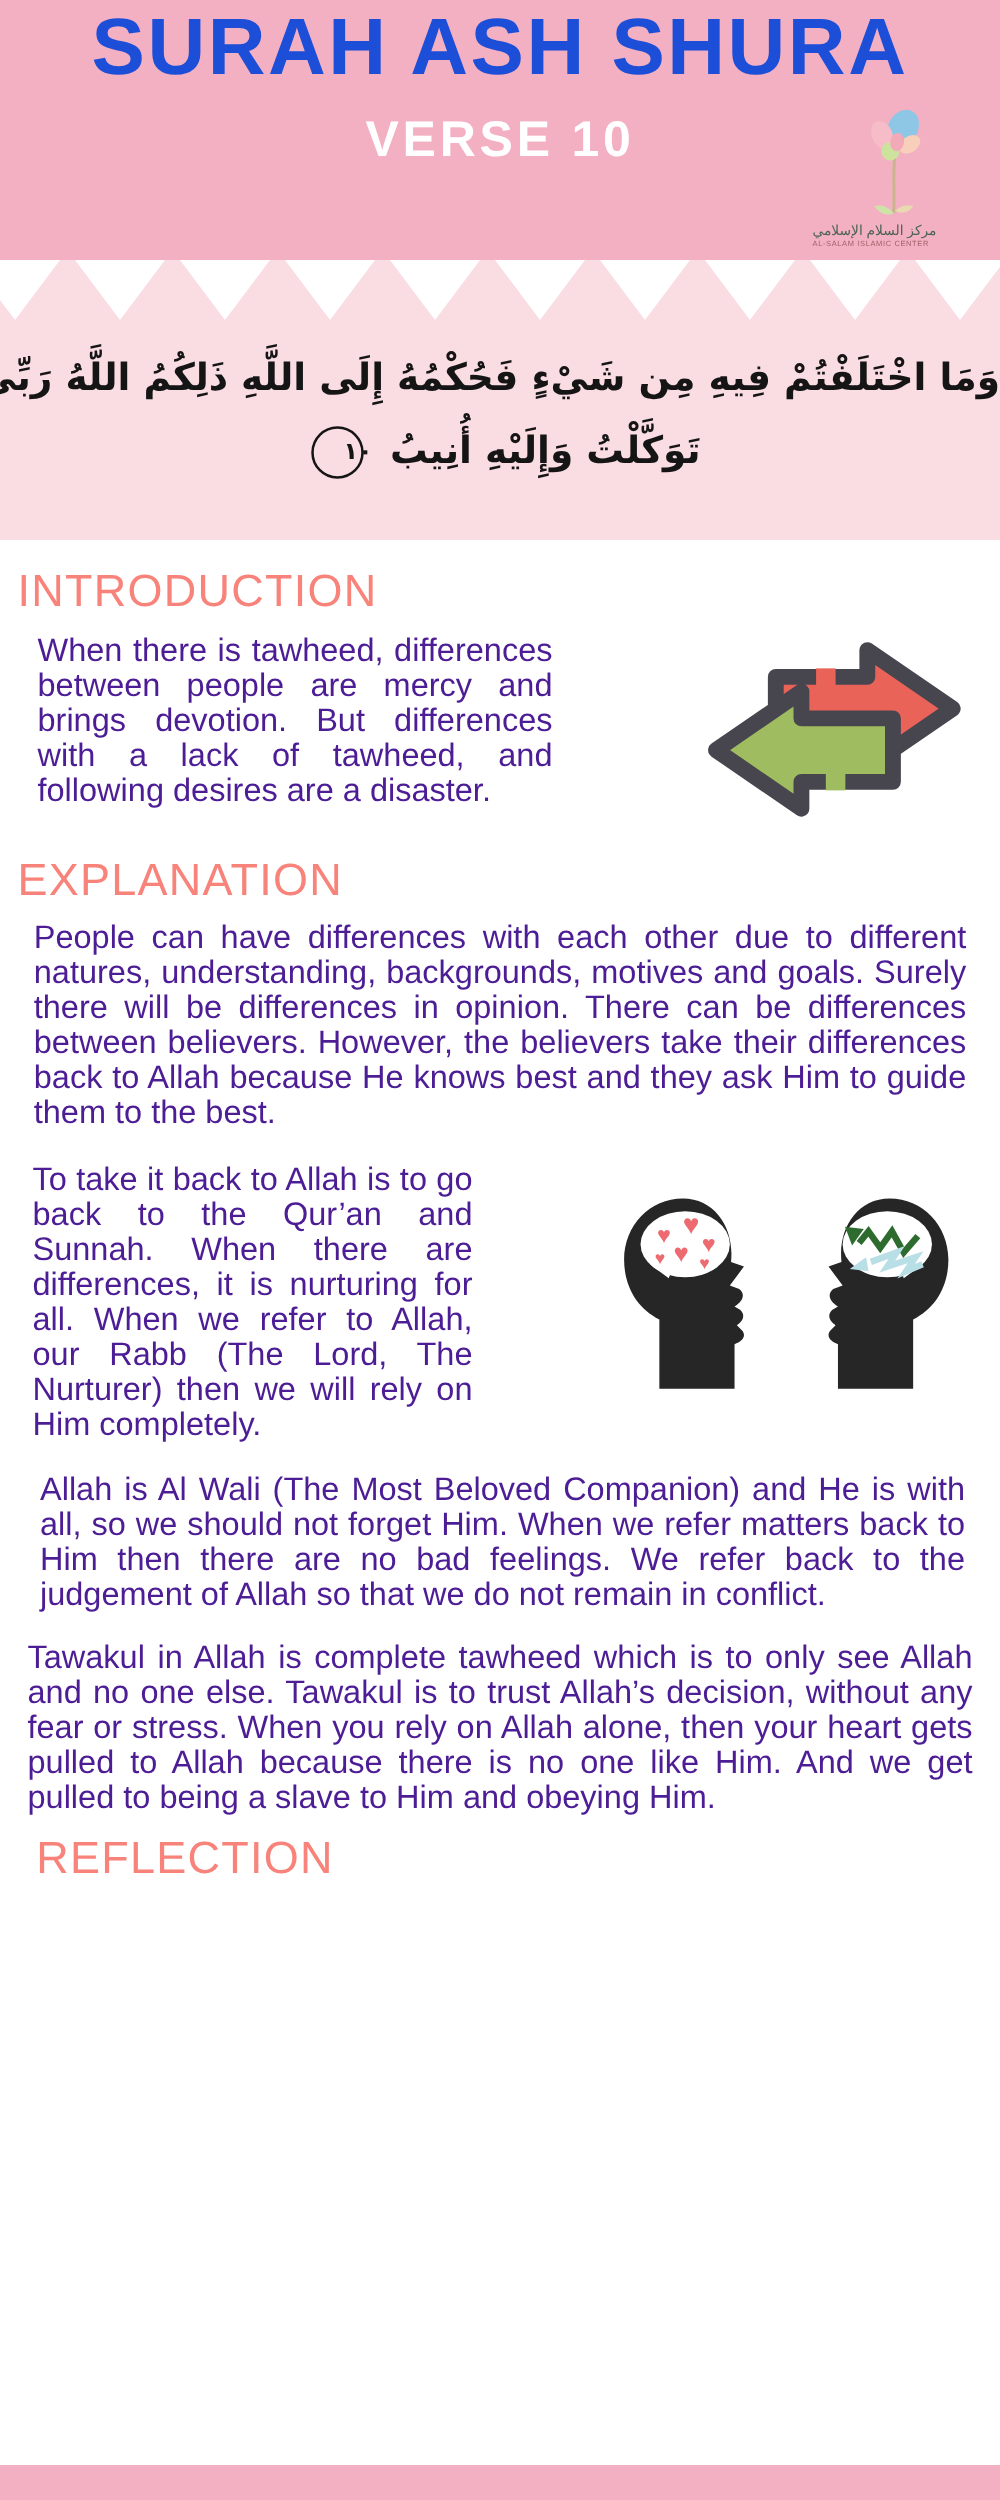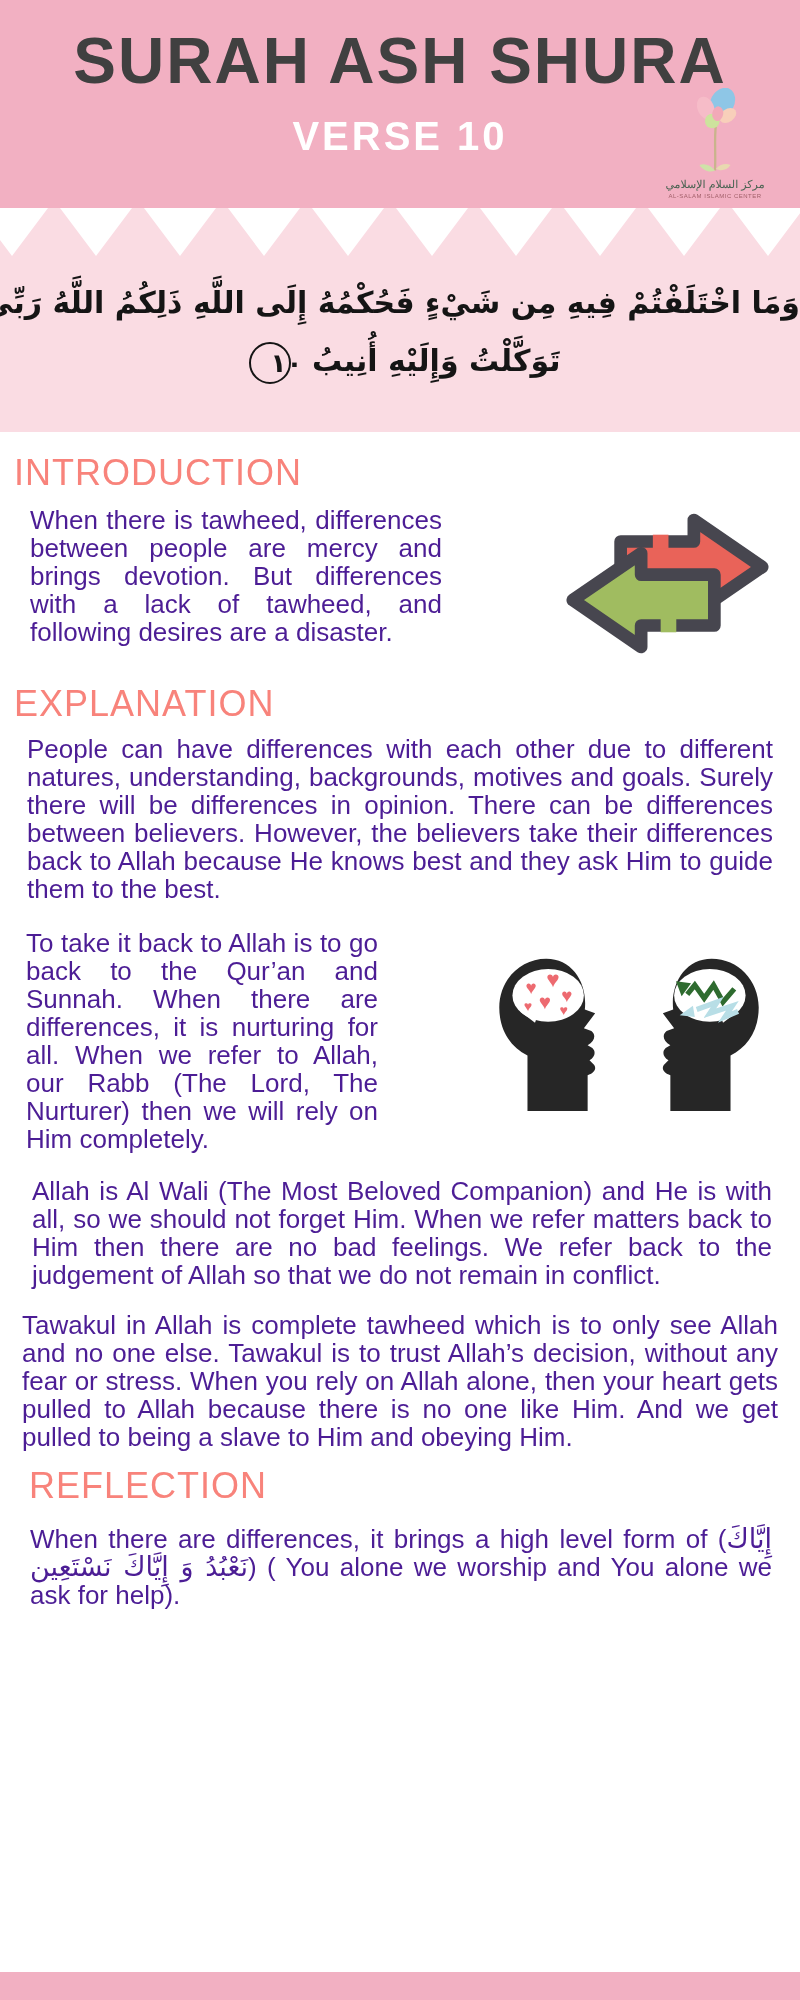"SURAH ASH SHURA" .header .title { color: #404040 -> #1d4ed8; padding-top: 24px -> none }
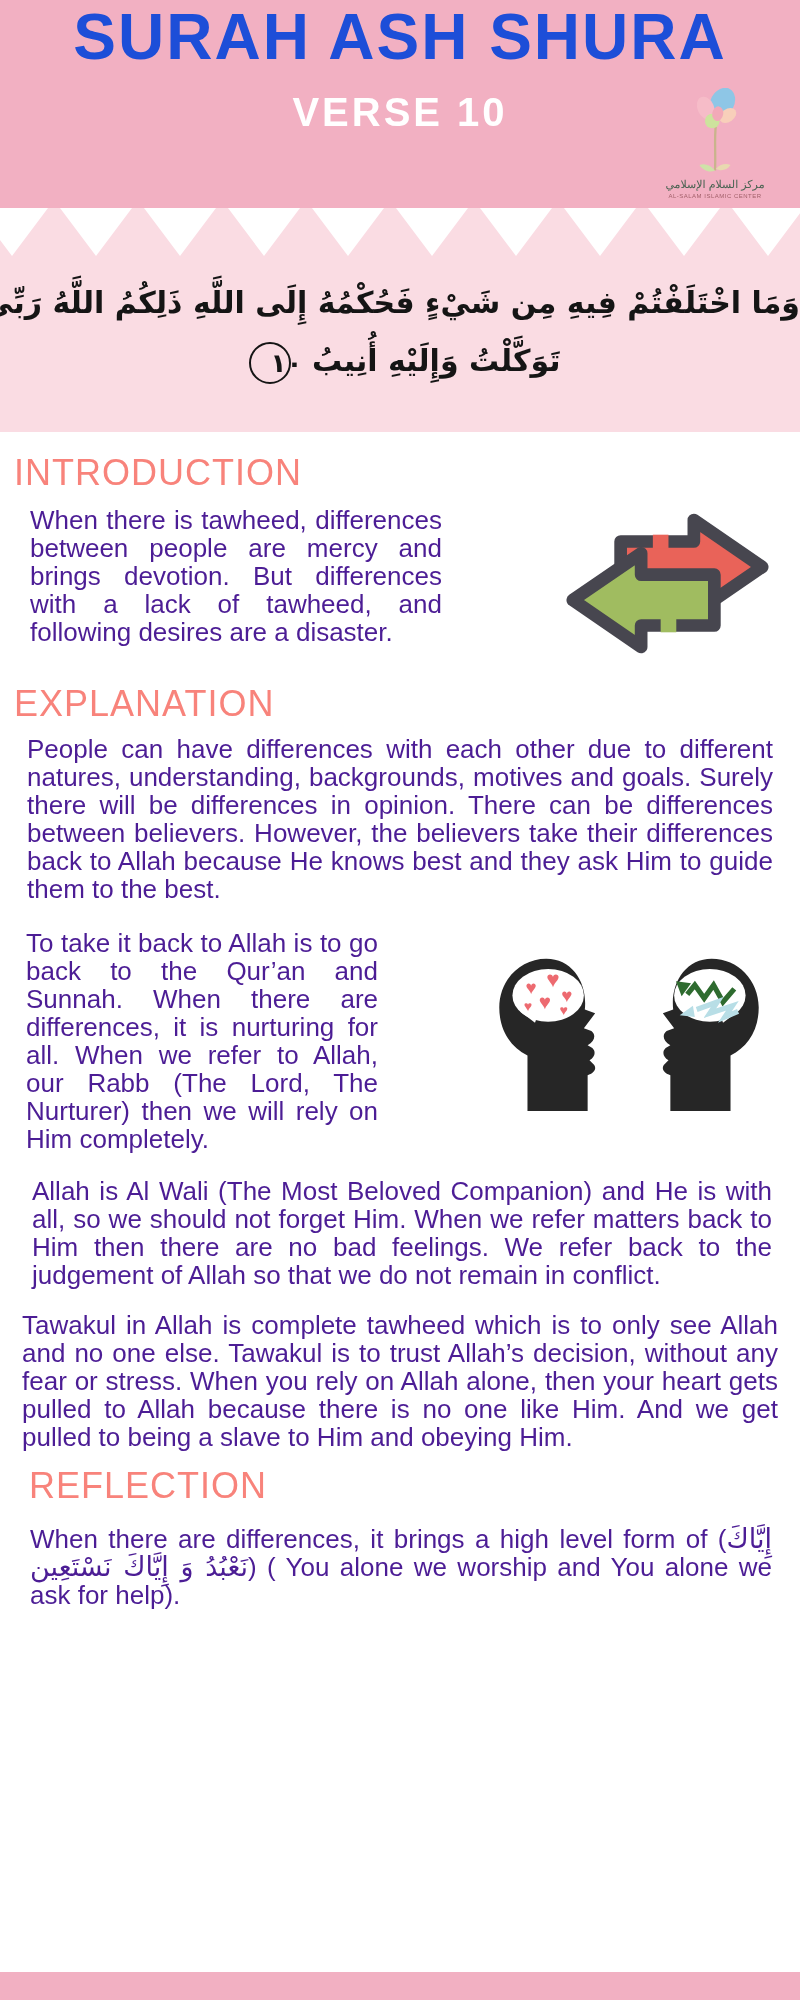"مركز السلام الإسلامي" .logo { text-align: center -> left }
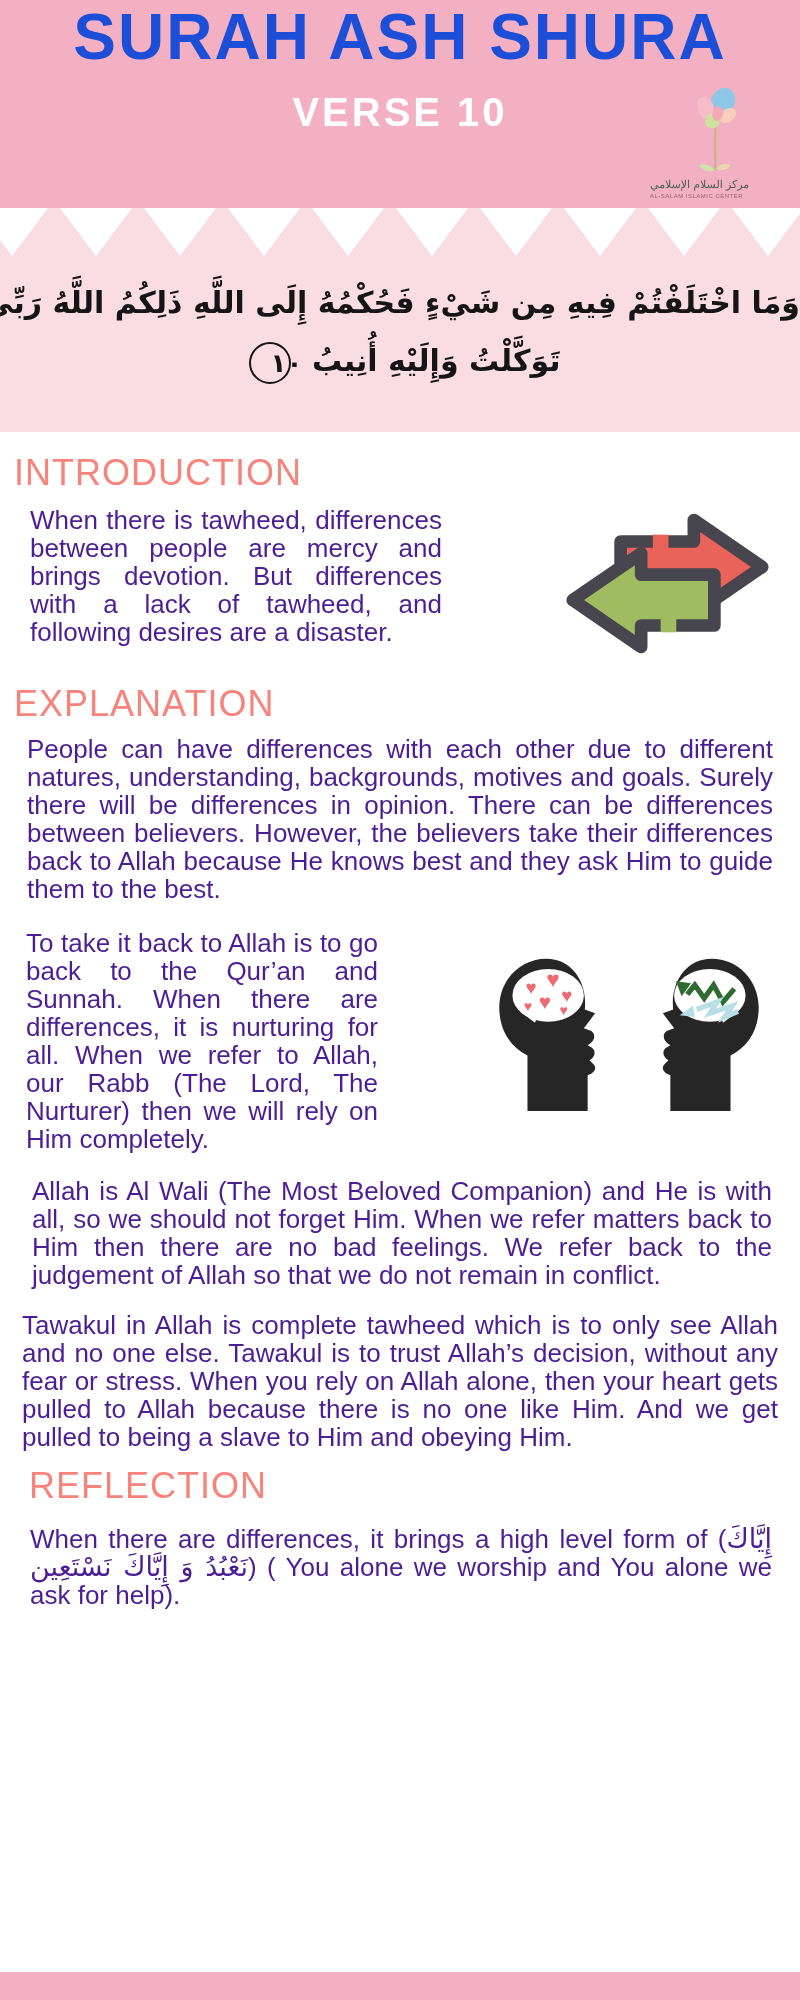"١٠" .ayah-circle { font-size: 26px -> 19px }
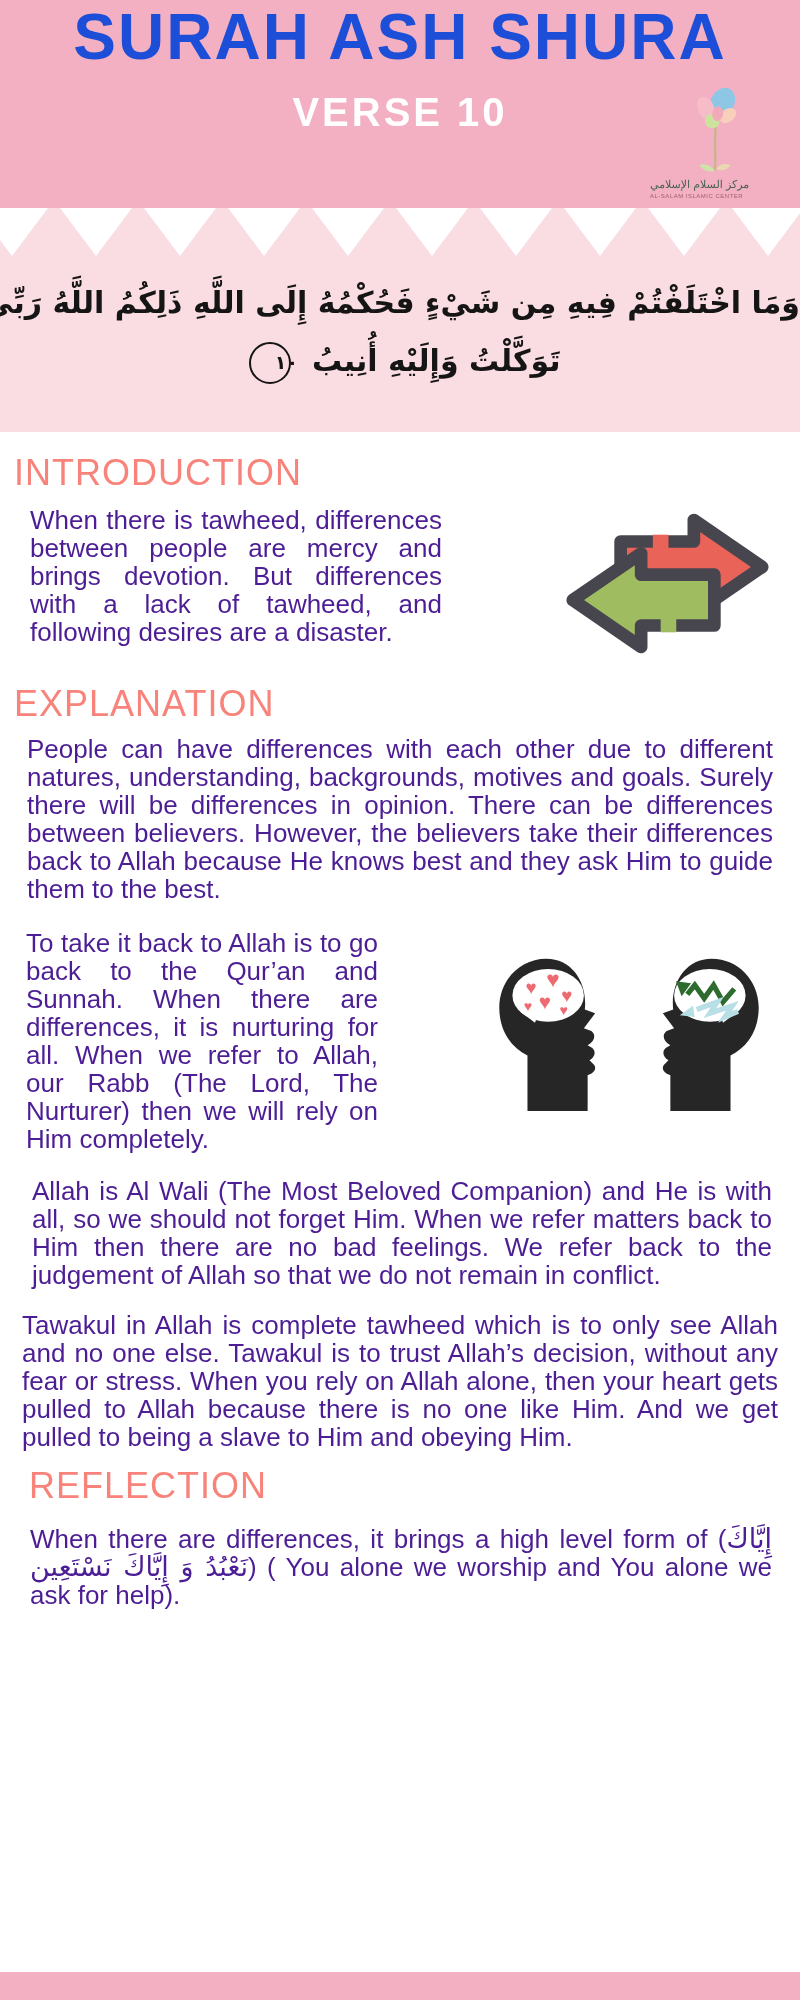"When there are differences, it" p.body-text { html: <p><span>When there are differences, it brings a high level form of (</span><span>إِيَّاكَ نَعْبُدُ وَ إِيَّاكَ نَسْتَعِين</span><span>) ( You alone we worship and You alone we ask for help).</span></p> -> none }
